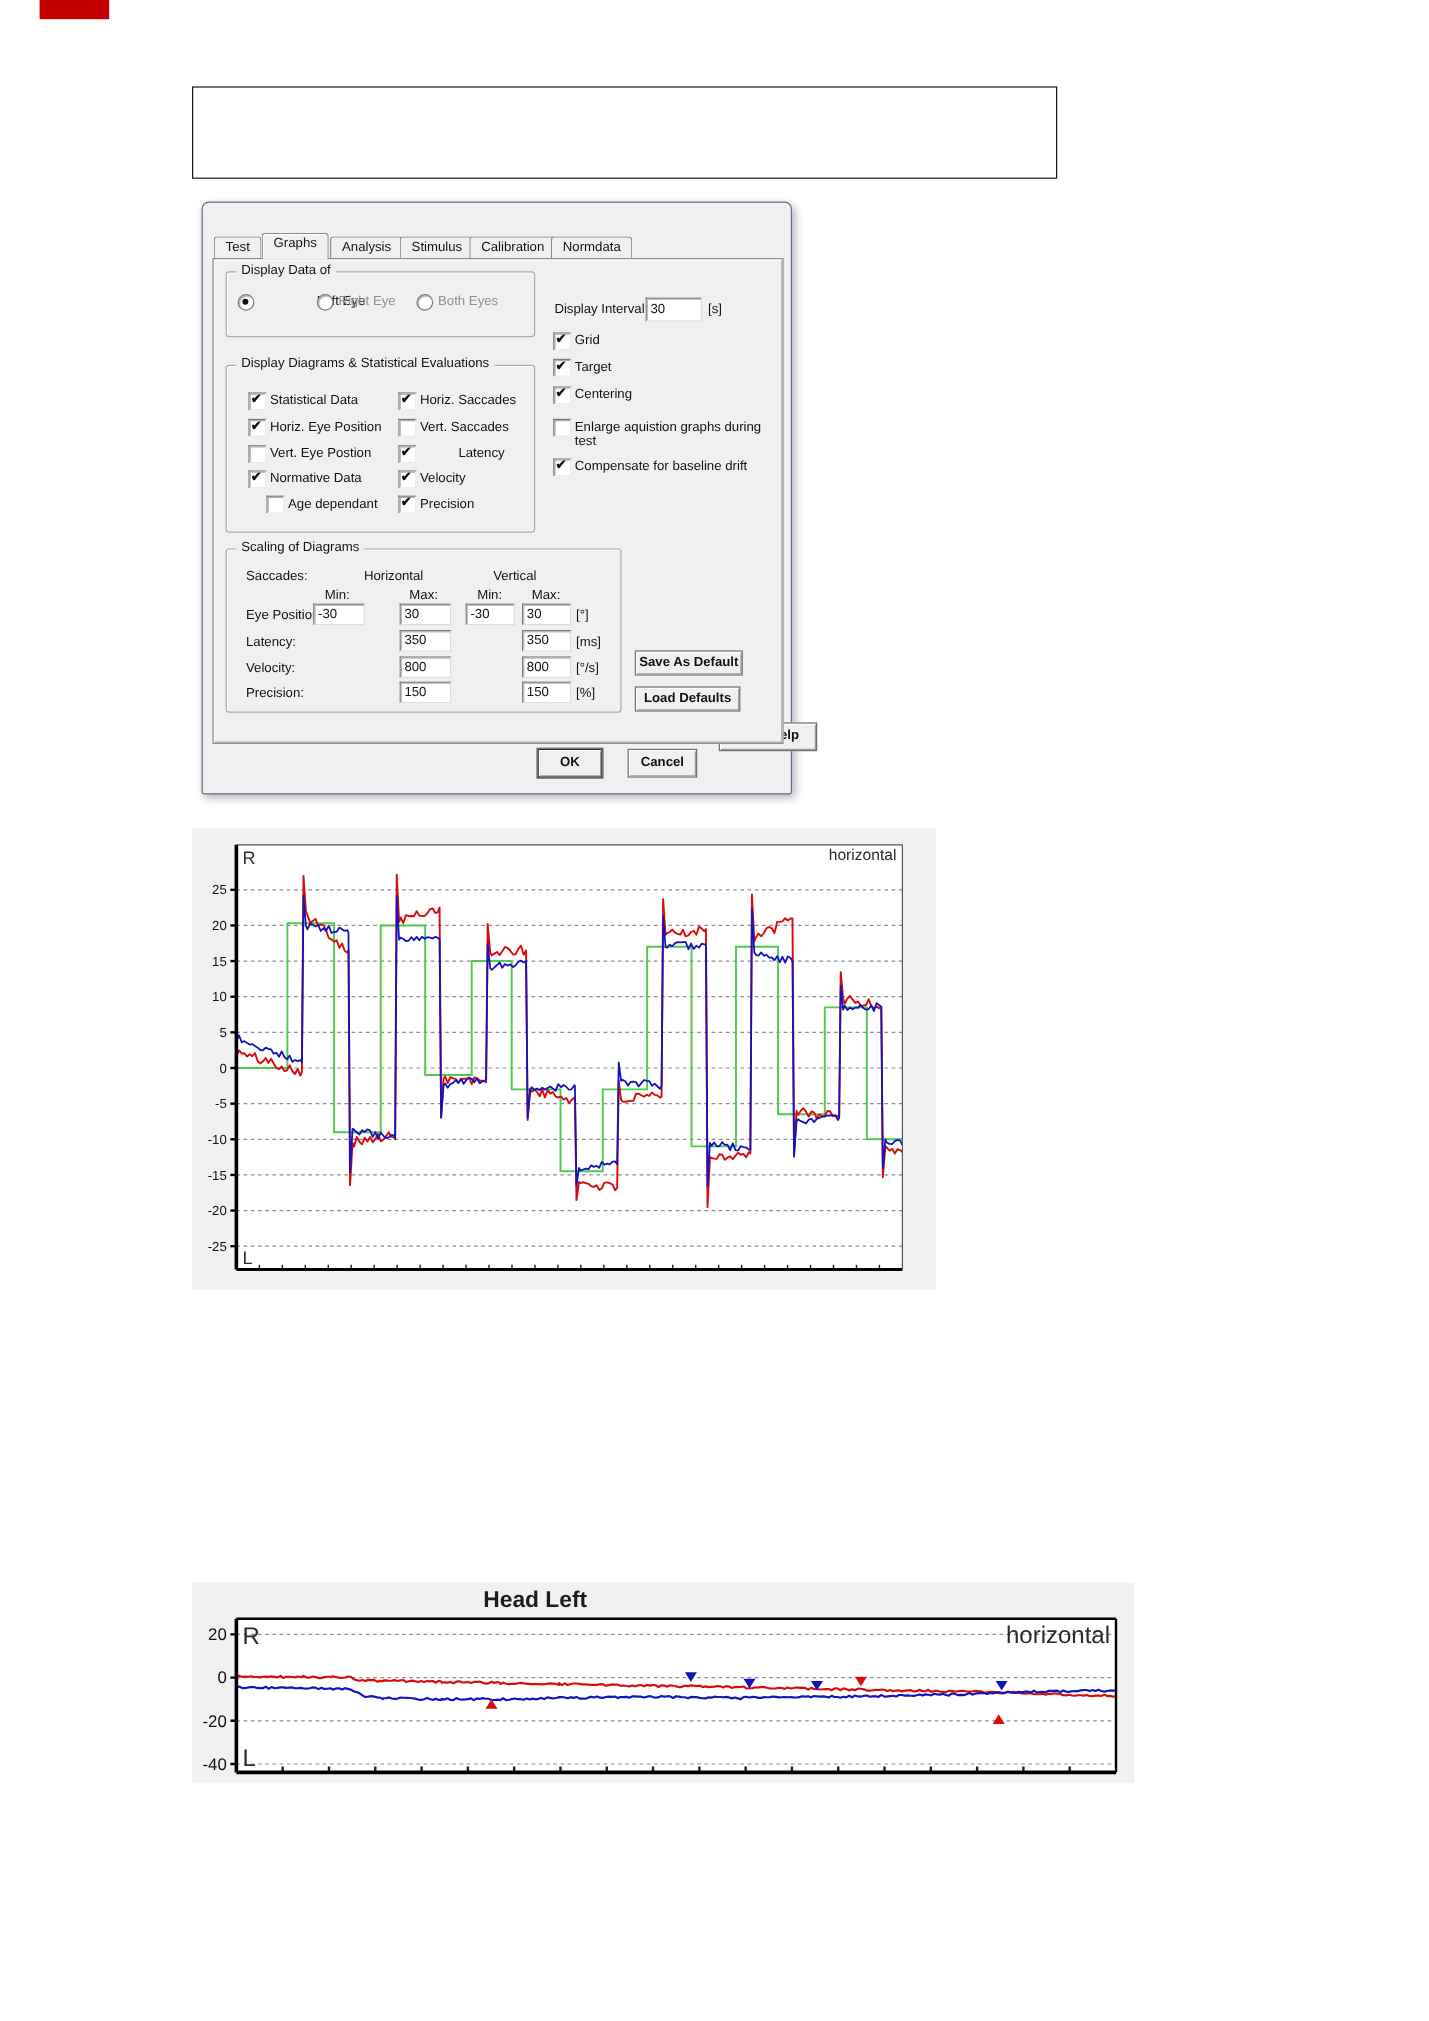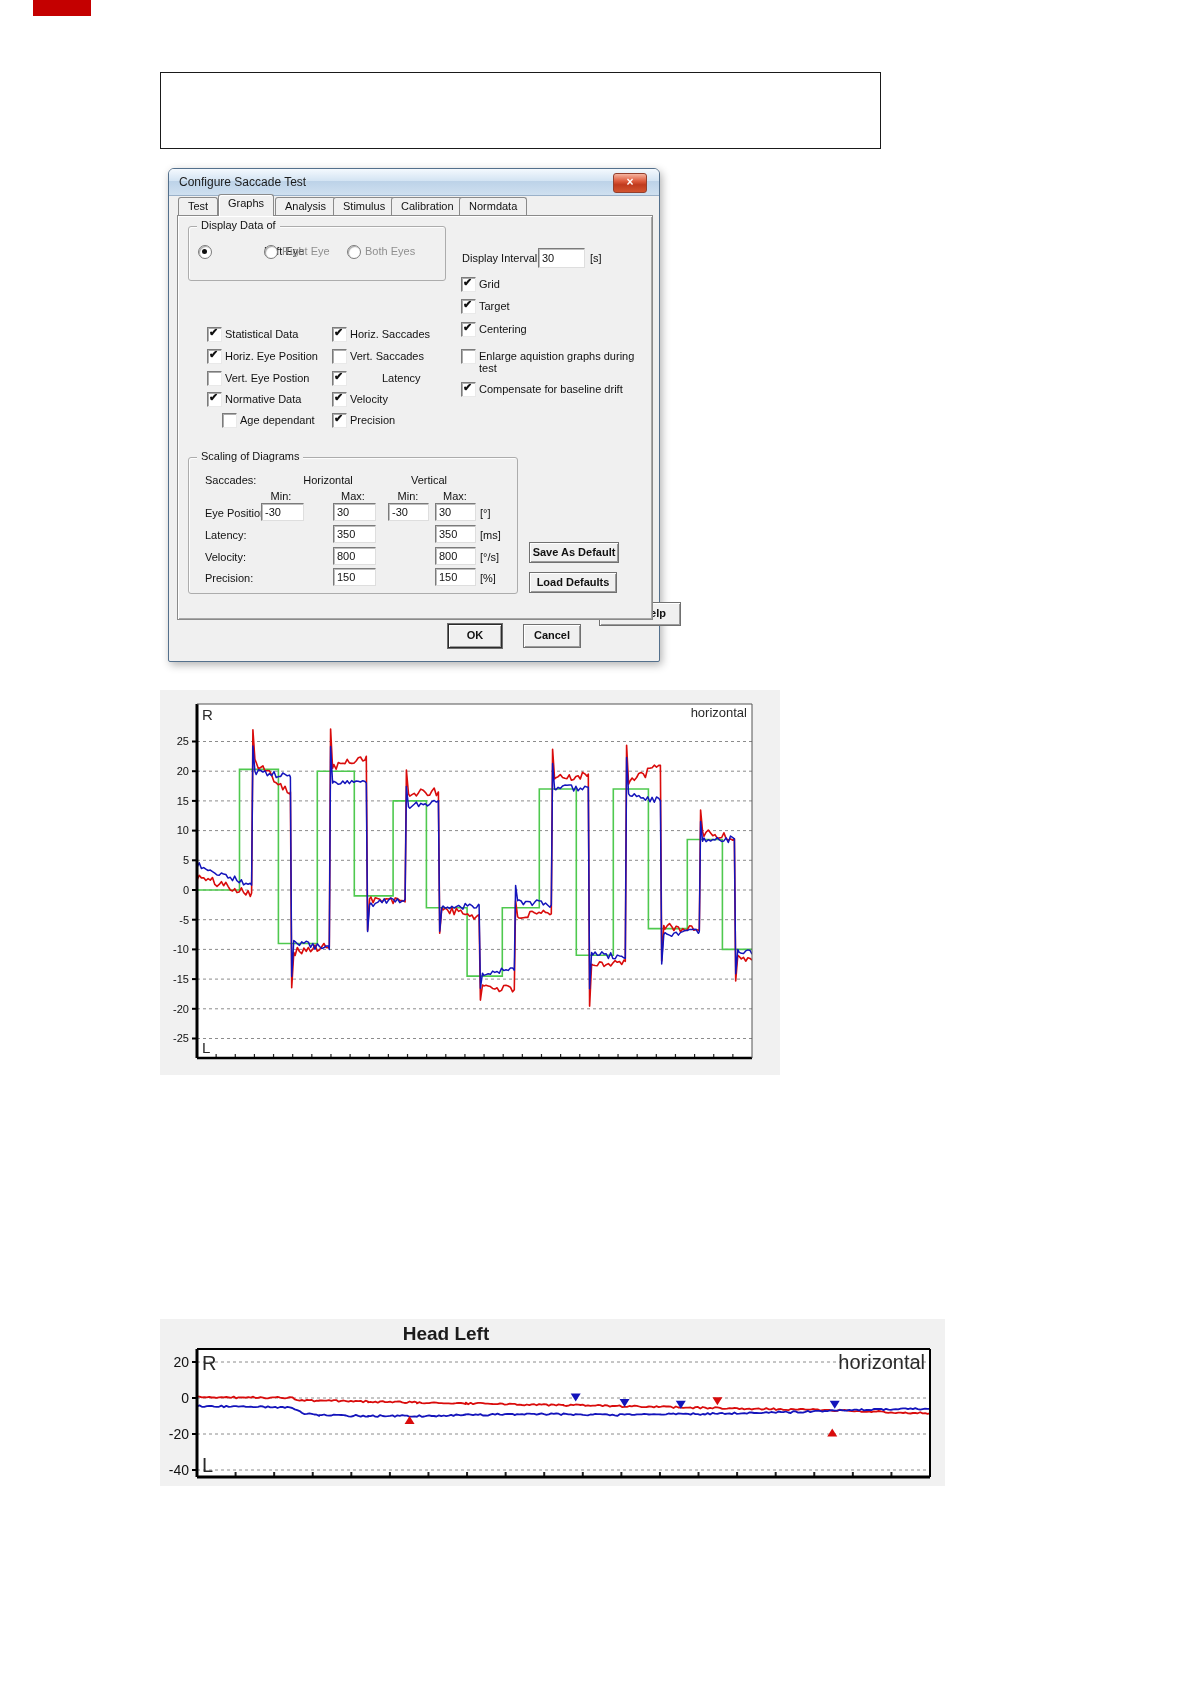"Configure Saccade Test" div.abs { html: <div> <span>Configure Saccade Test</span> <div>×</div> </div> -> none }
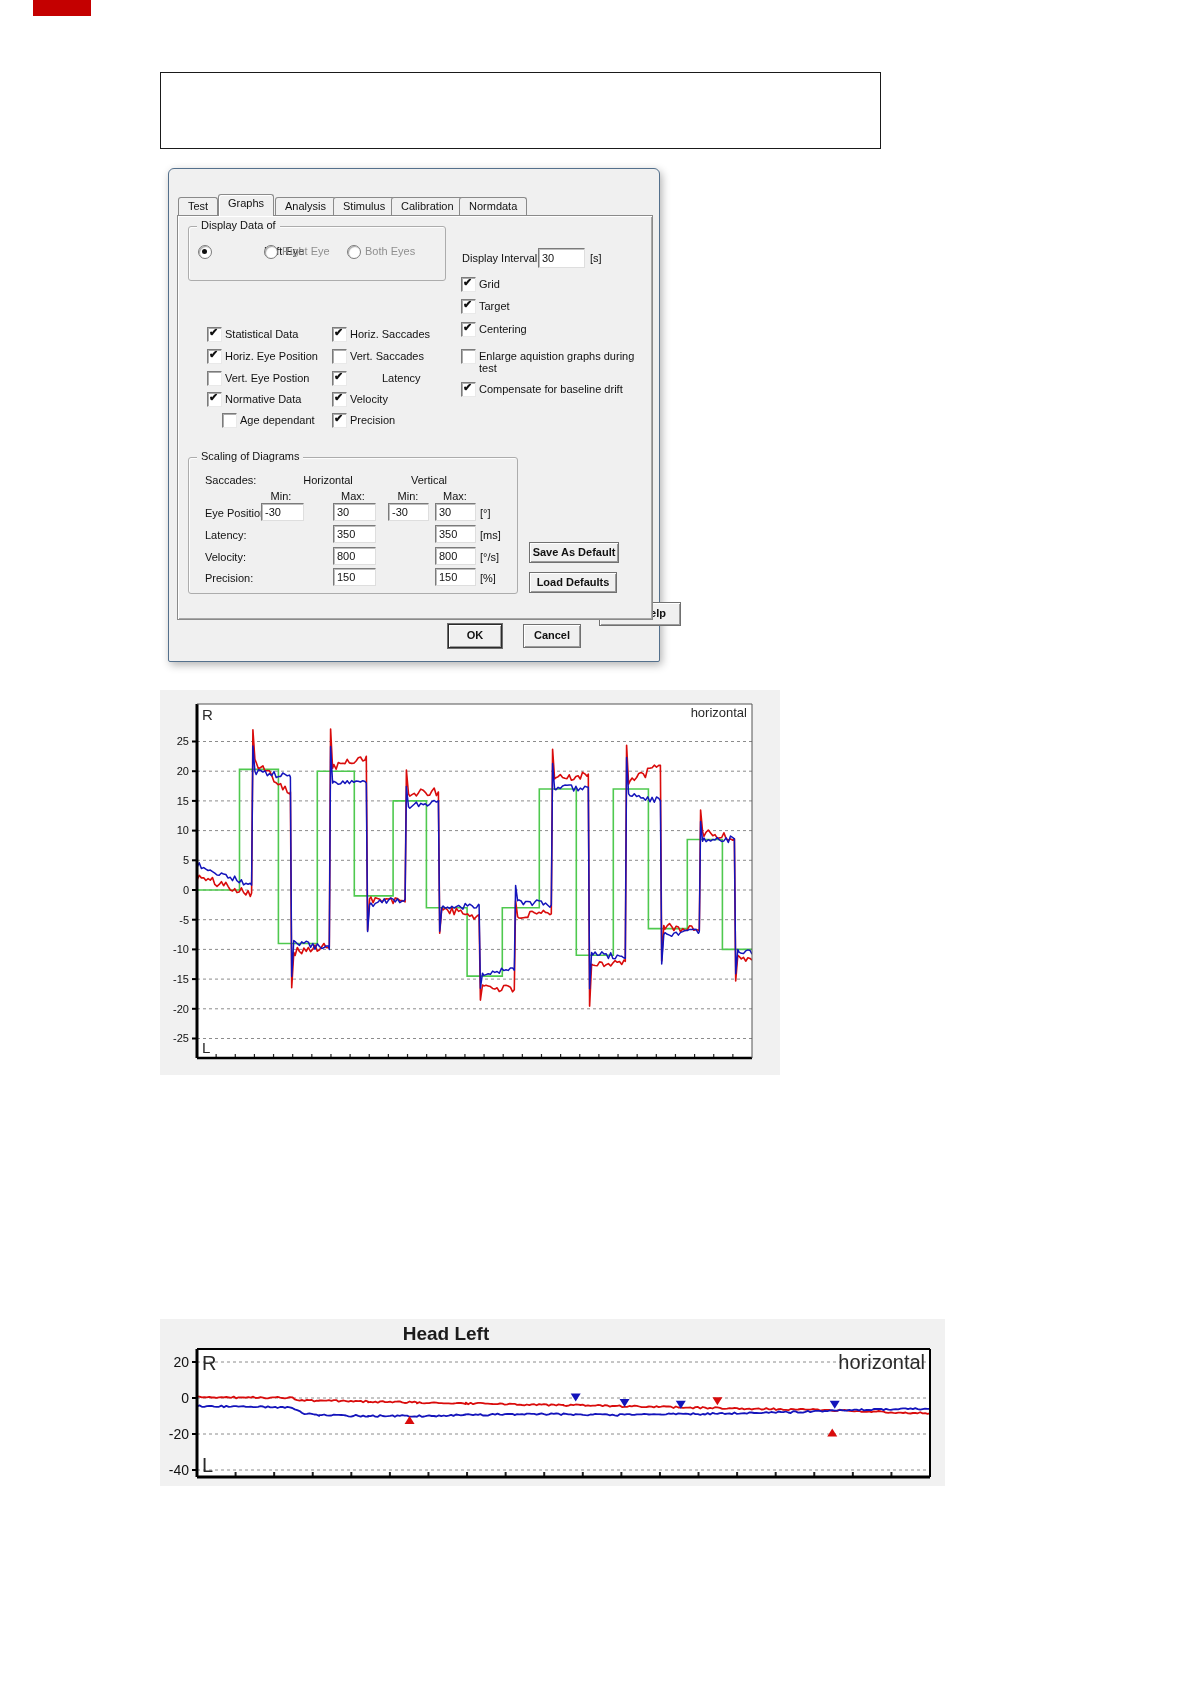"Display Diagrams & Statistical" div.abs { html: none -> <div> <span>Display Diagrams &amp; Statistical Evaluations</span> </div> }
